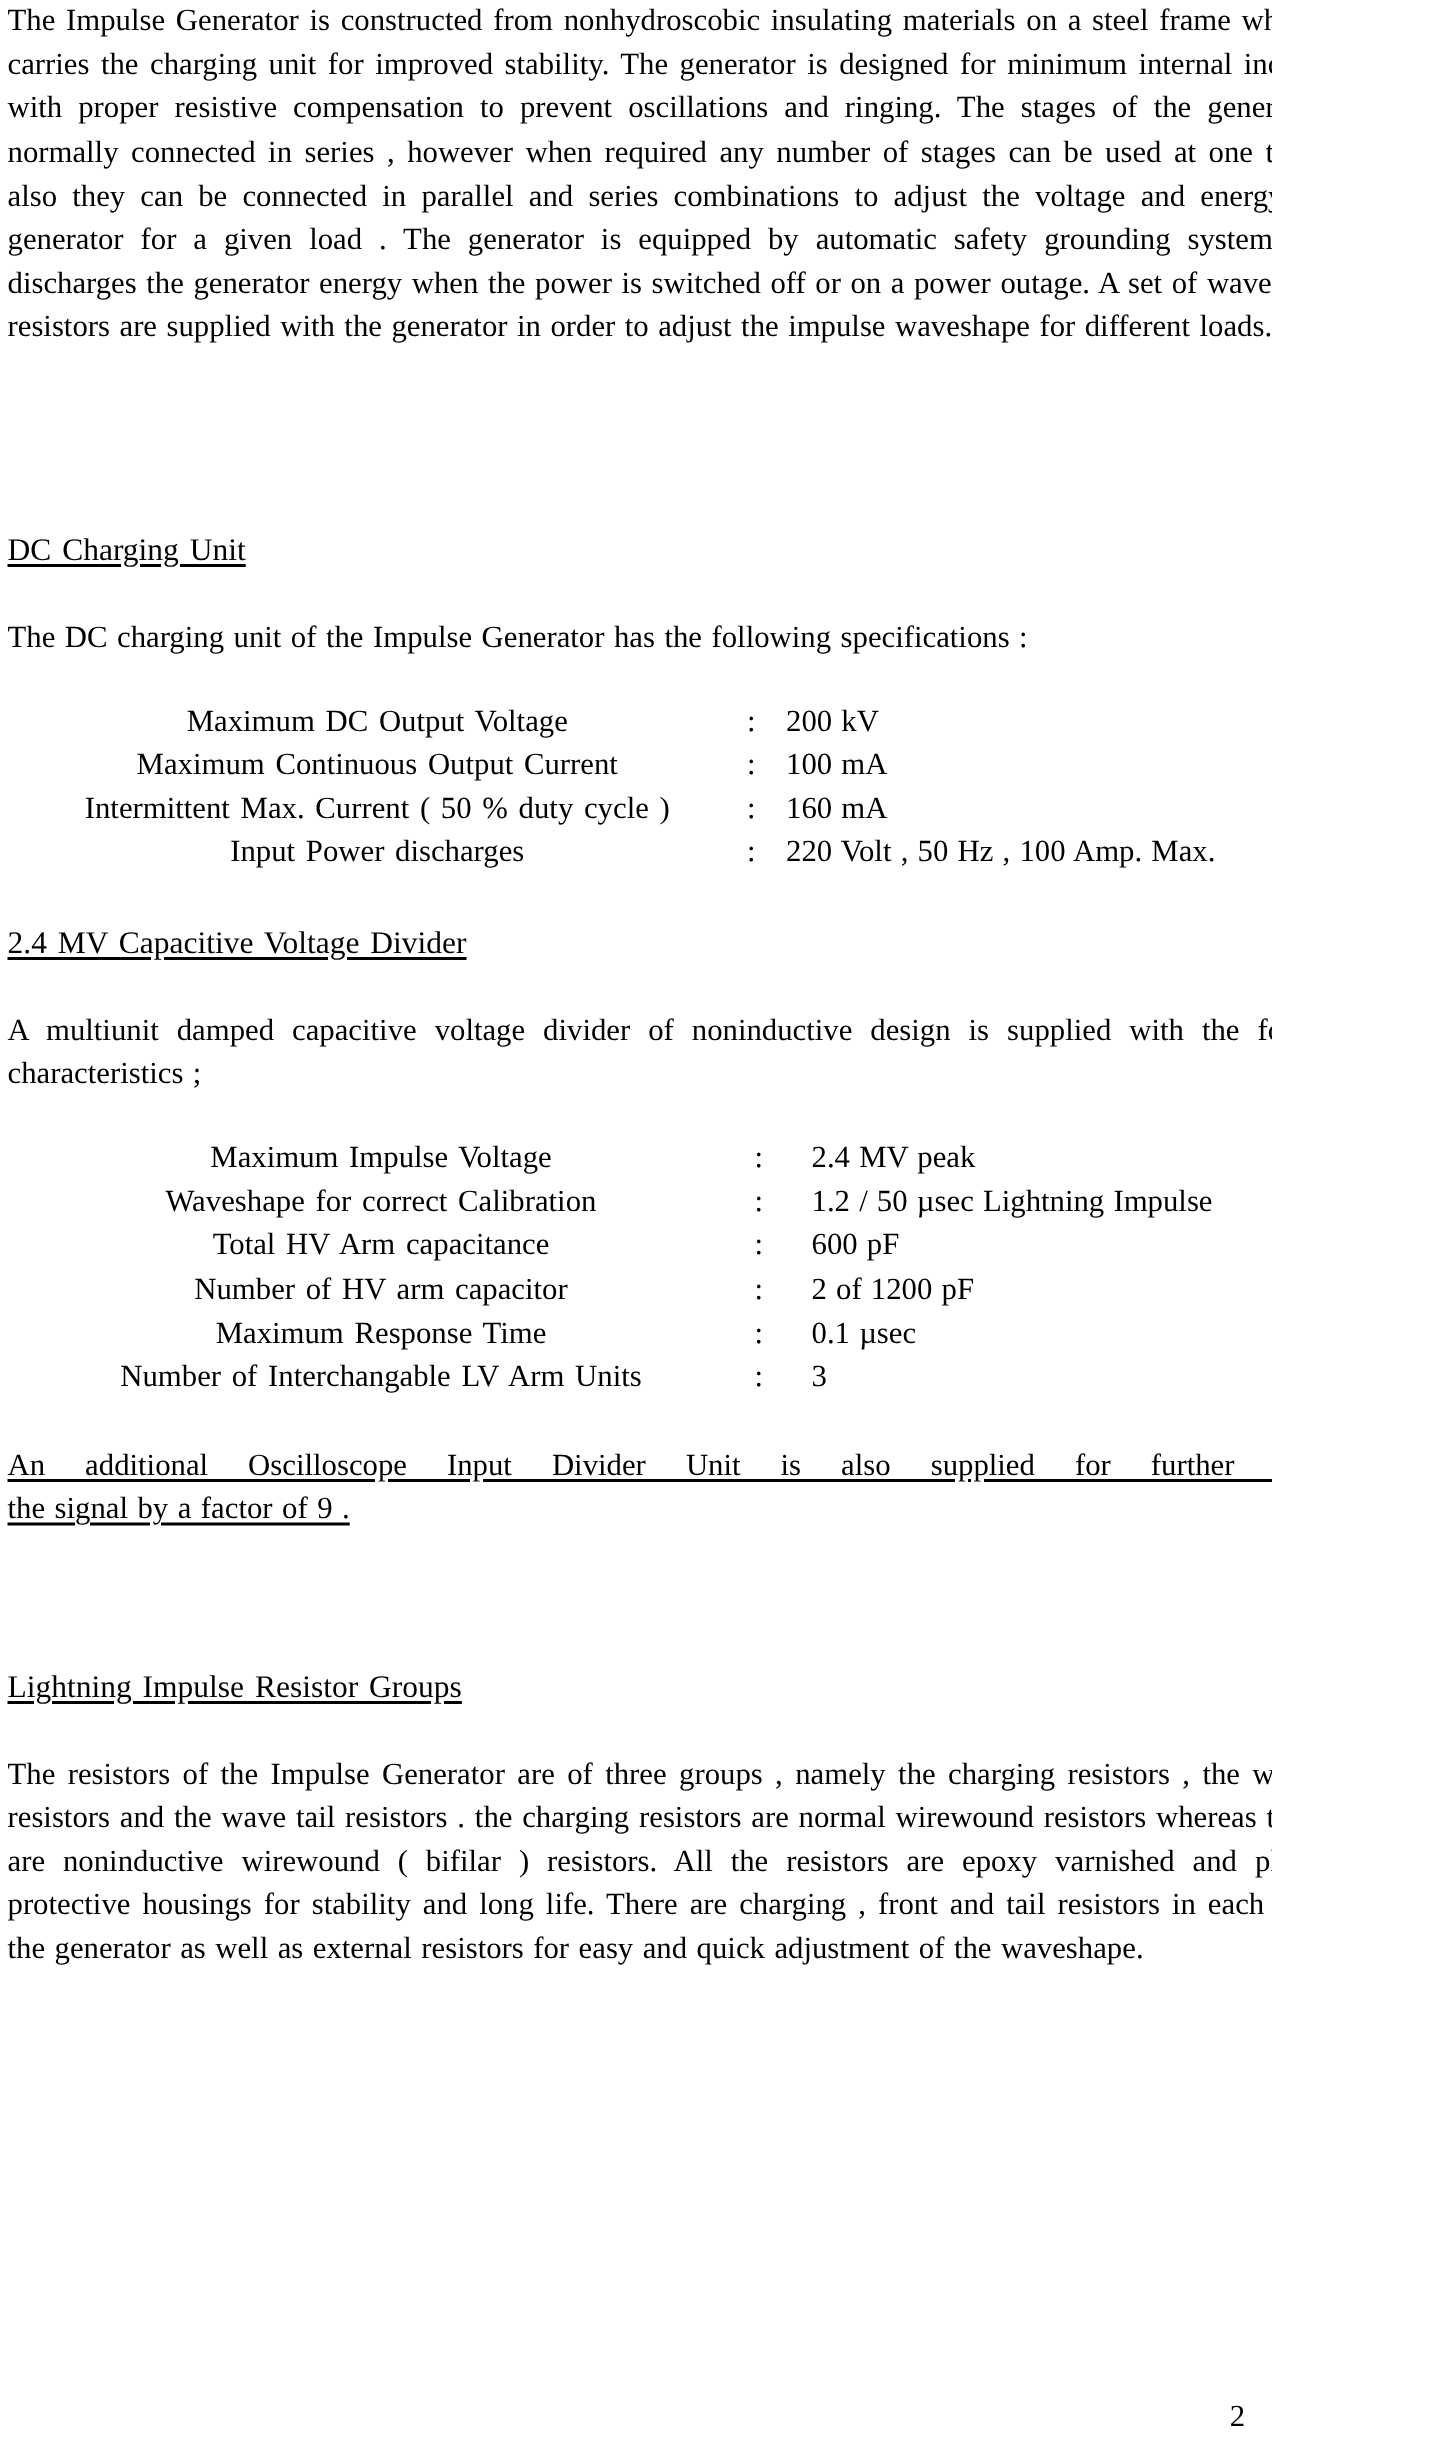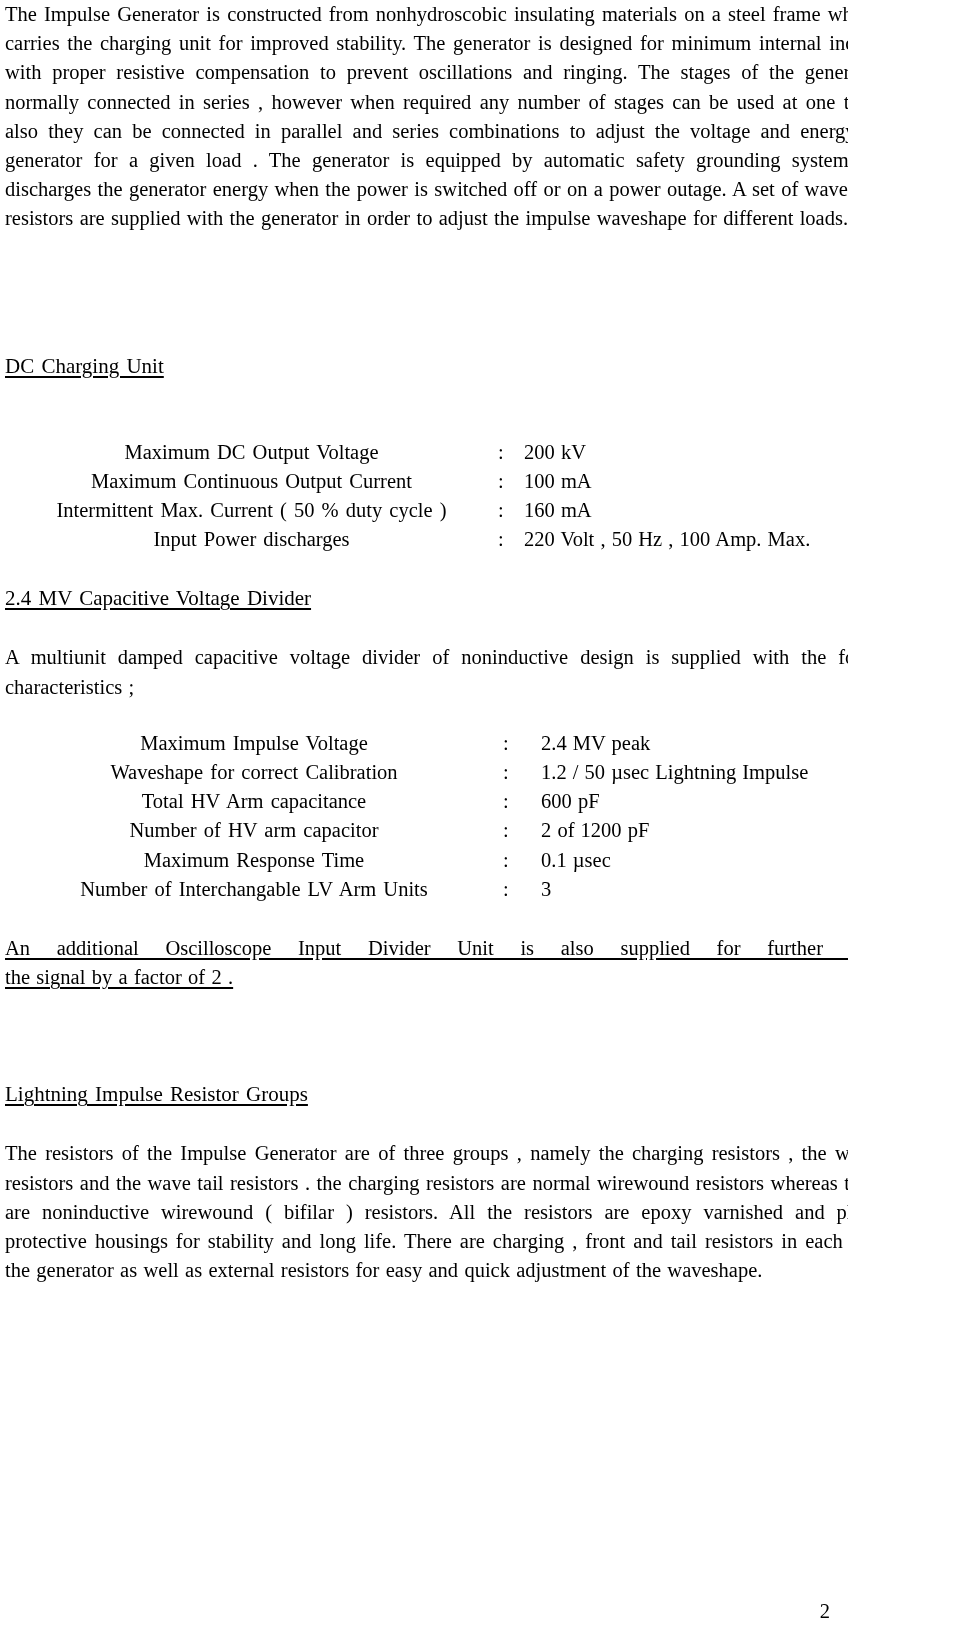"The DC charging unit of" p.para { html: none -> <p>The DC charging unit of the Impulse Generator has the following specifications :</p> }
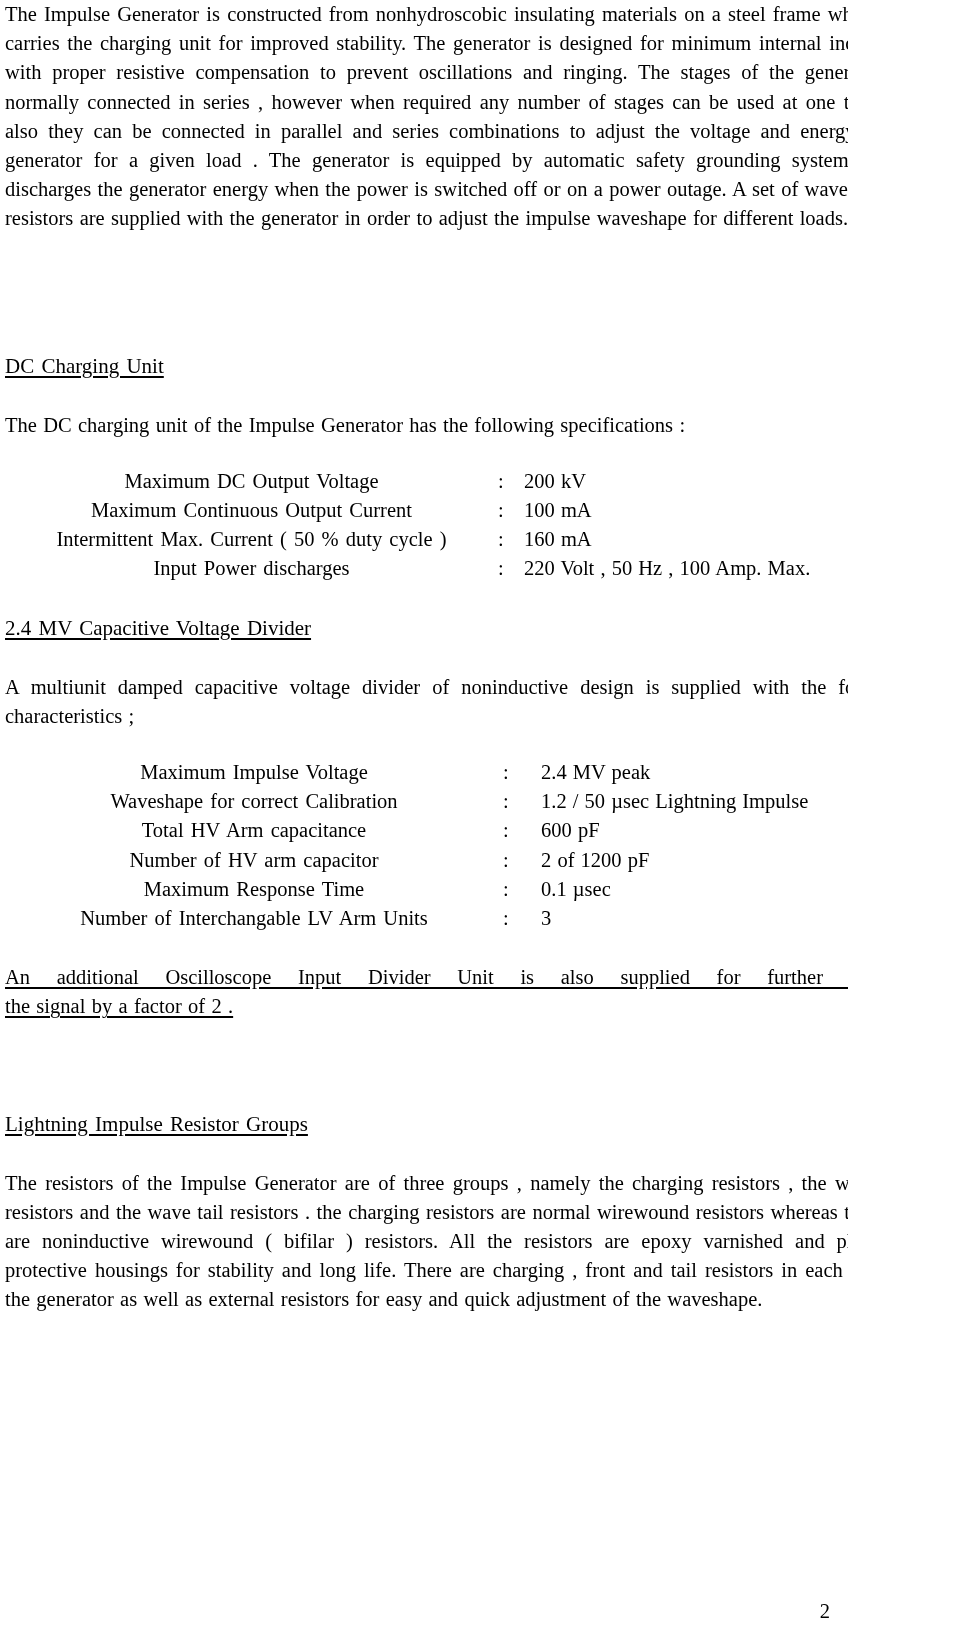"the signal by a factor" span.uline { text: 2 -> 9 }
